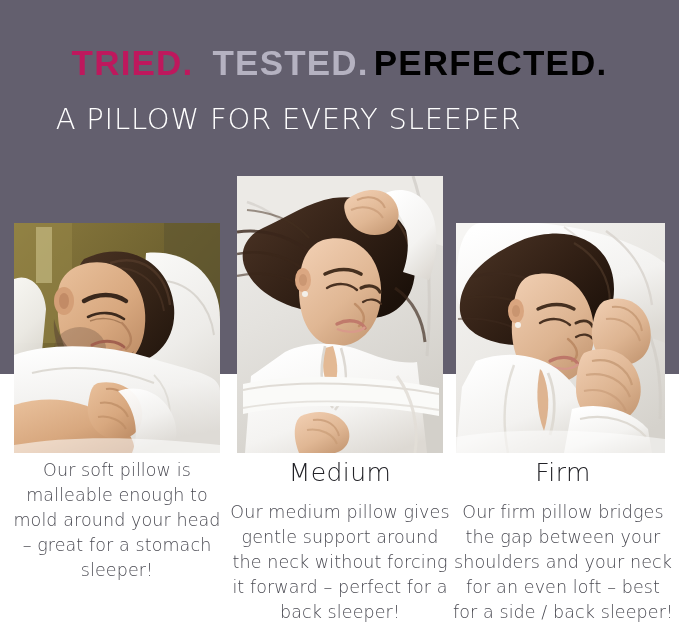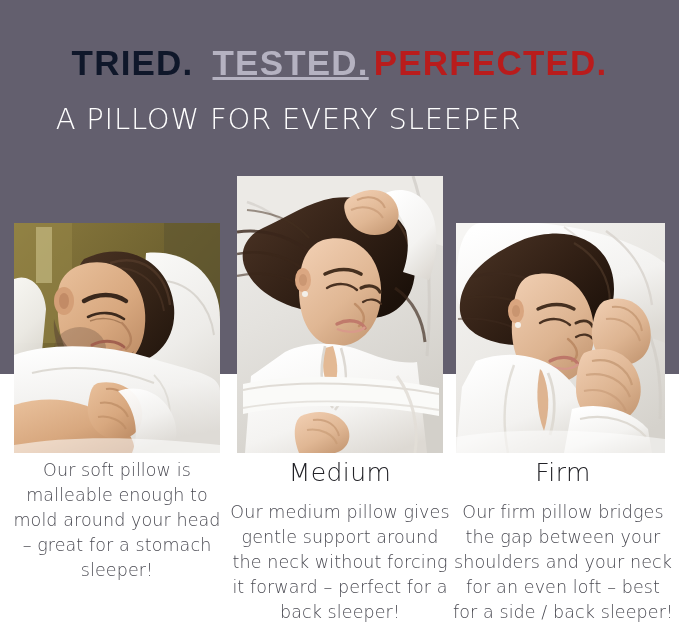"TRIED." .w-tried { color: #0f172a -> #be185d }
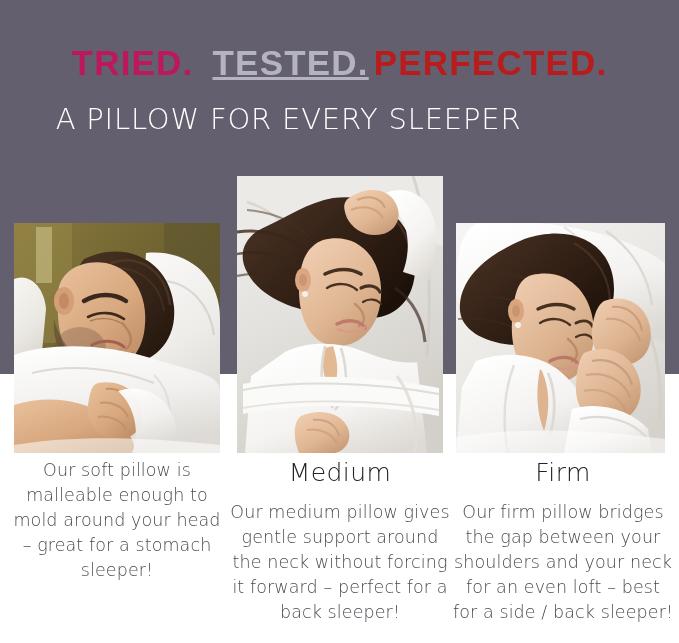"TESTED." .w-tested { text-decoration: underline -> none }
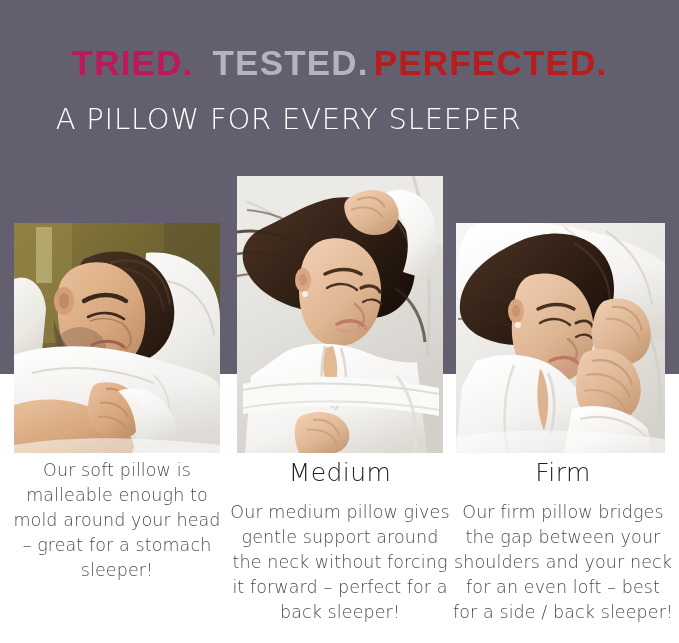"PERFECTED." .w-perfected { color: #b91c1c -> #000000 }
